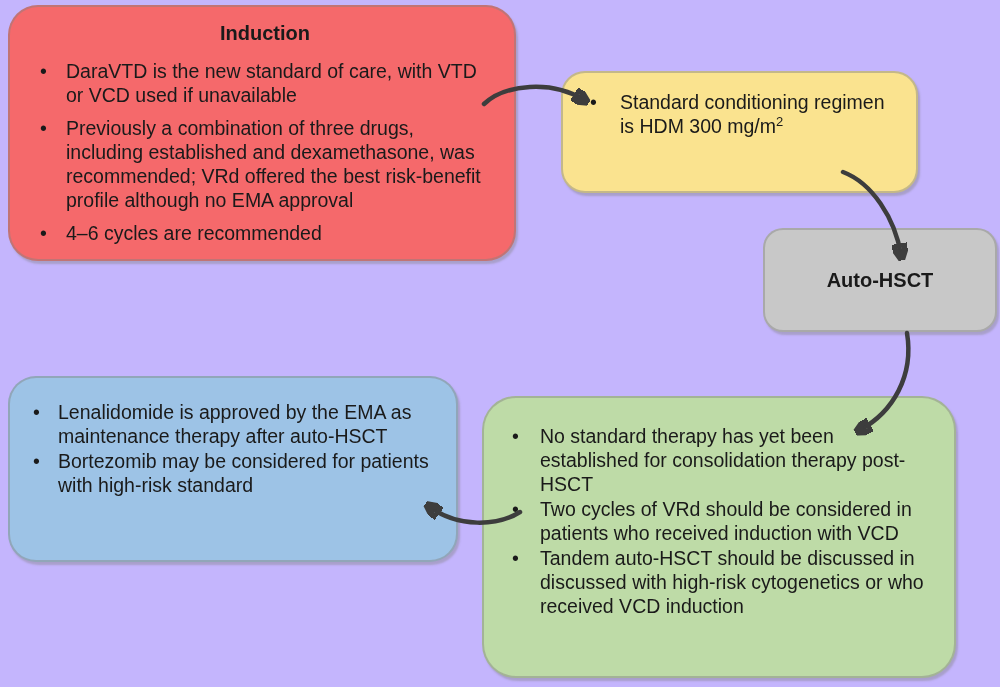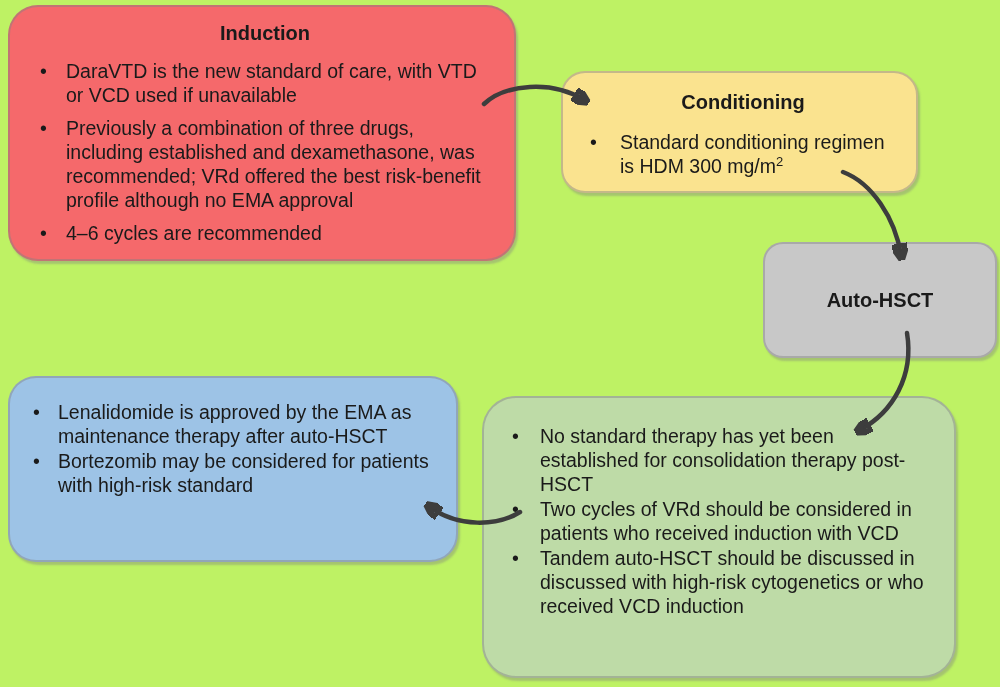"Induction" .canvas { background: #bef264 -> #c4b5fd }
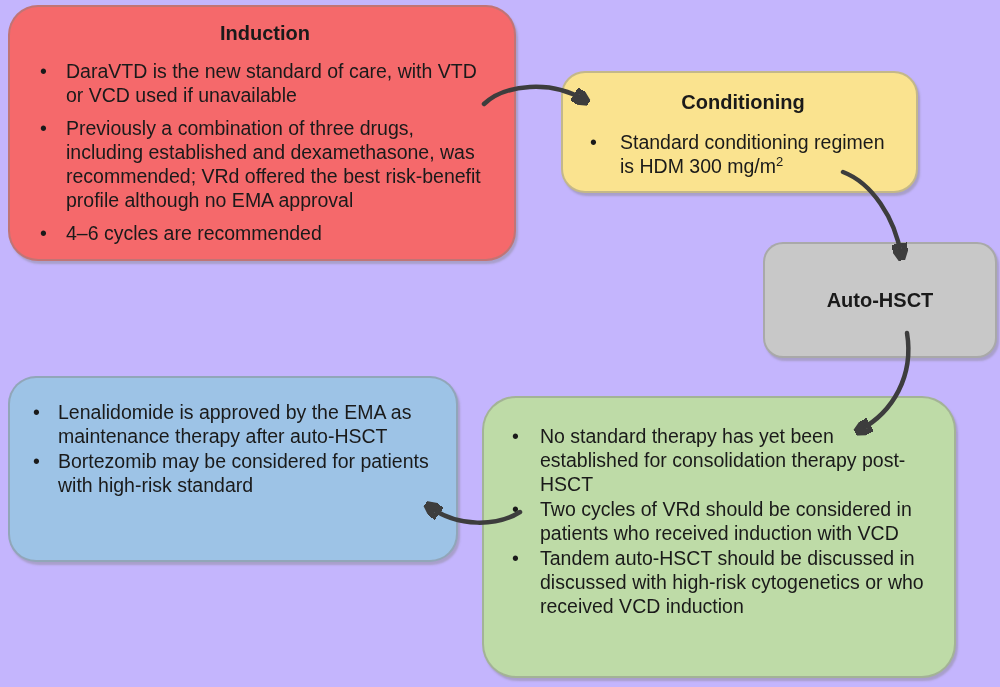"Conditioning" div.title { html: <div>Conditioning</div> -> none }
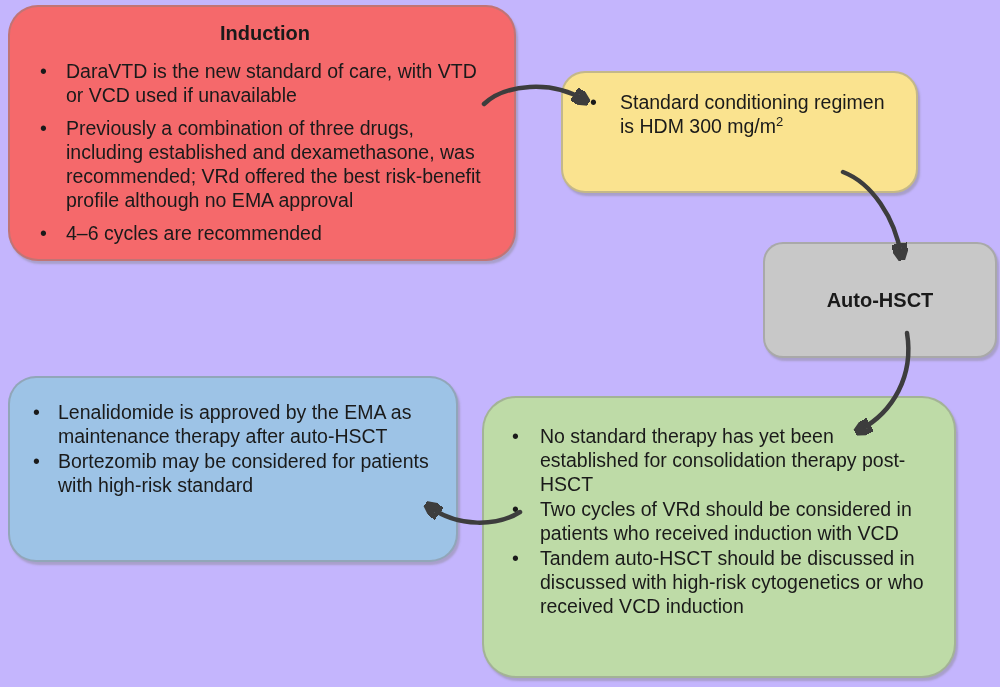"Auto-HSCT" .box-auto-hsct { height: 116px -> 104px; top: 242px -> 228px }
